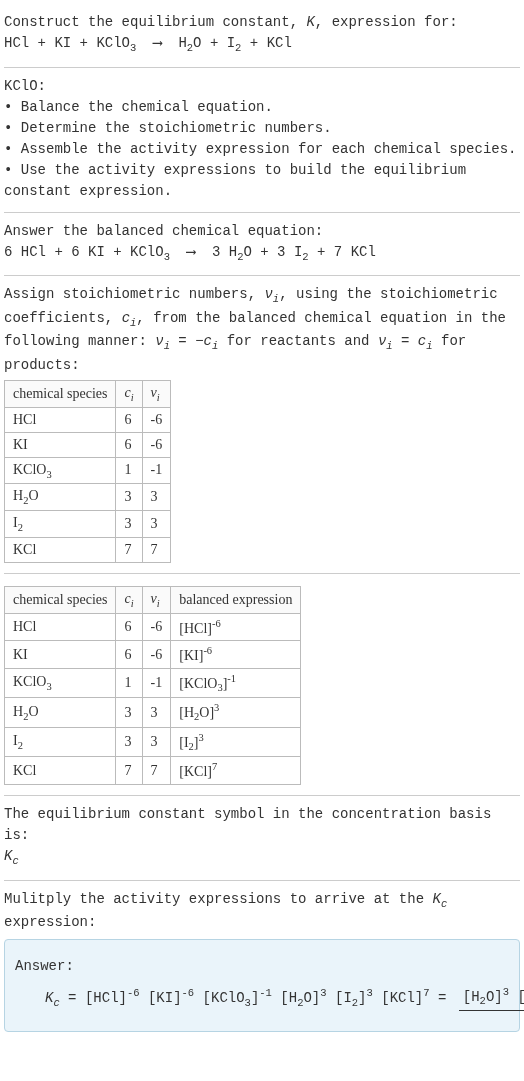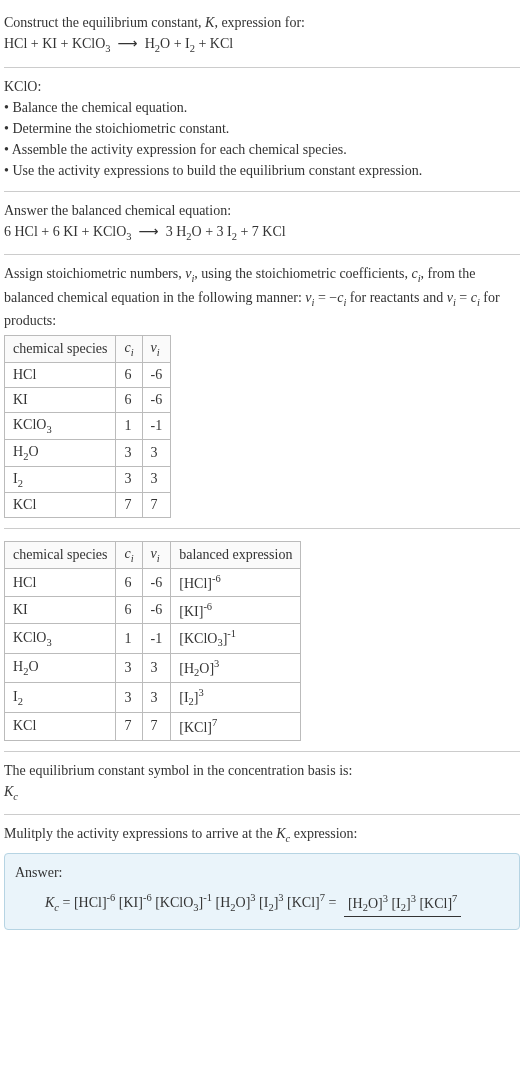"Construct the equilibrium constant, K," .line { font-family: none -> Liberation Mono, monospace }
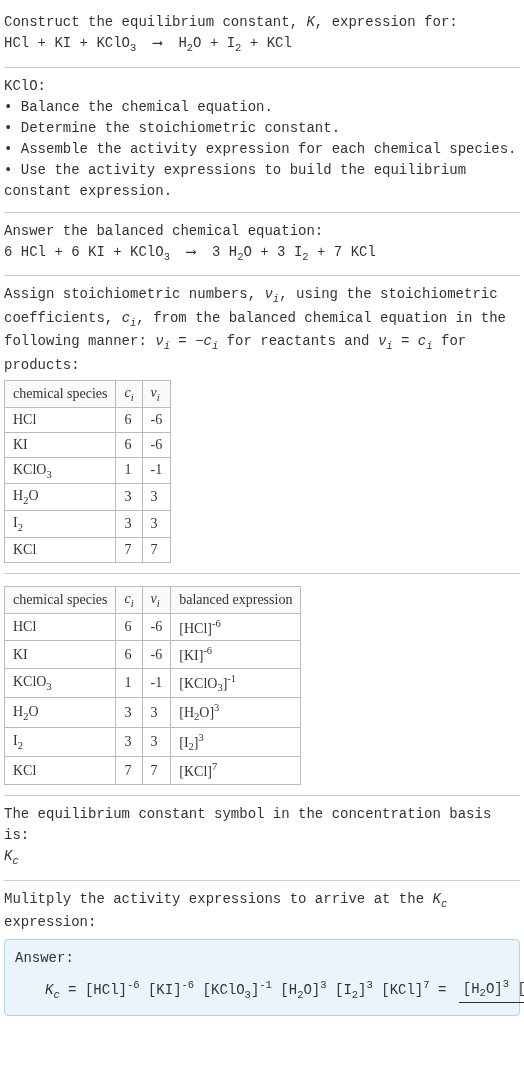"• Determine the stoichiometric constant." div.line { text: constant -> numbers }
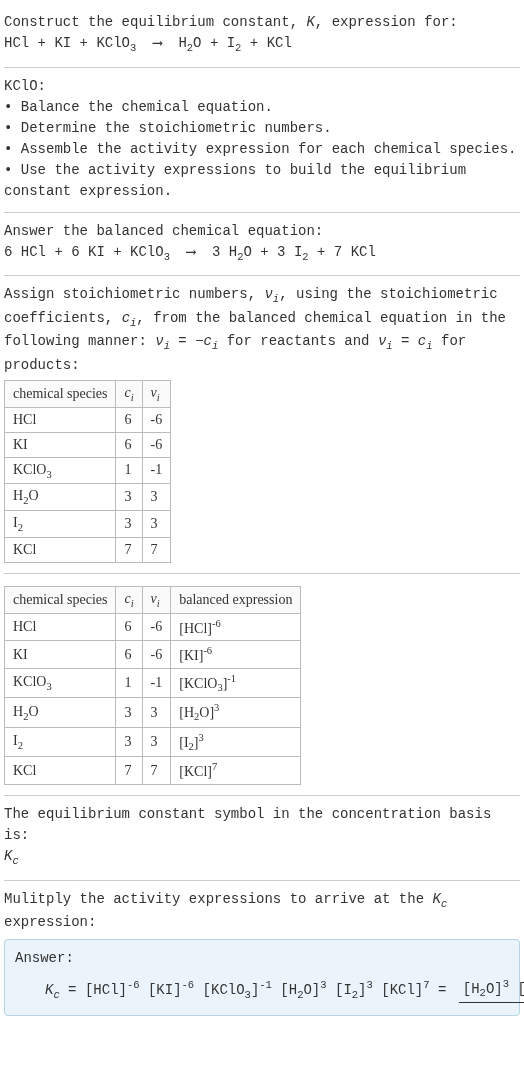"Answer:" .answer-box { padding: 8px 10px -> 16px 10px }
